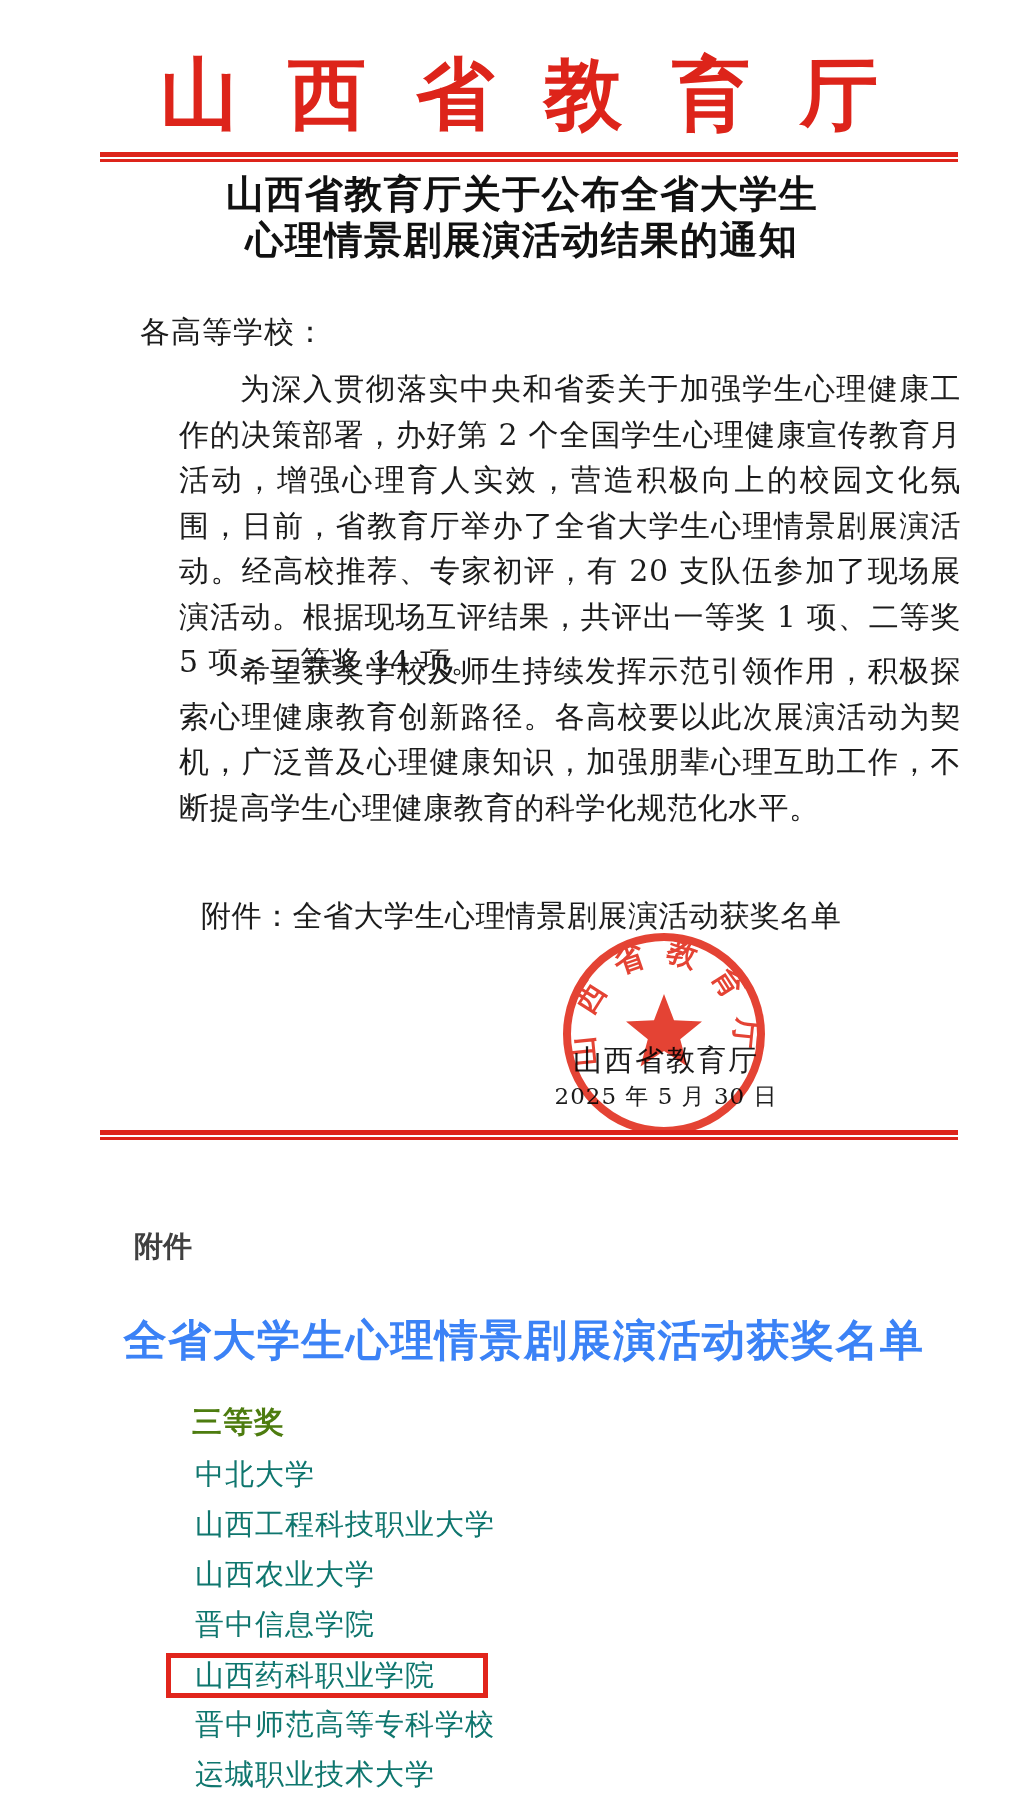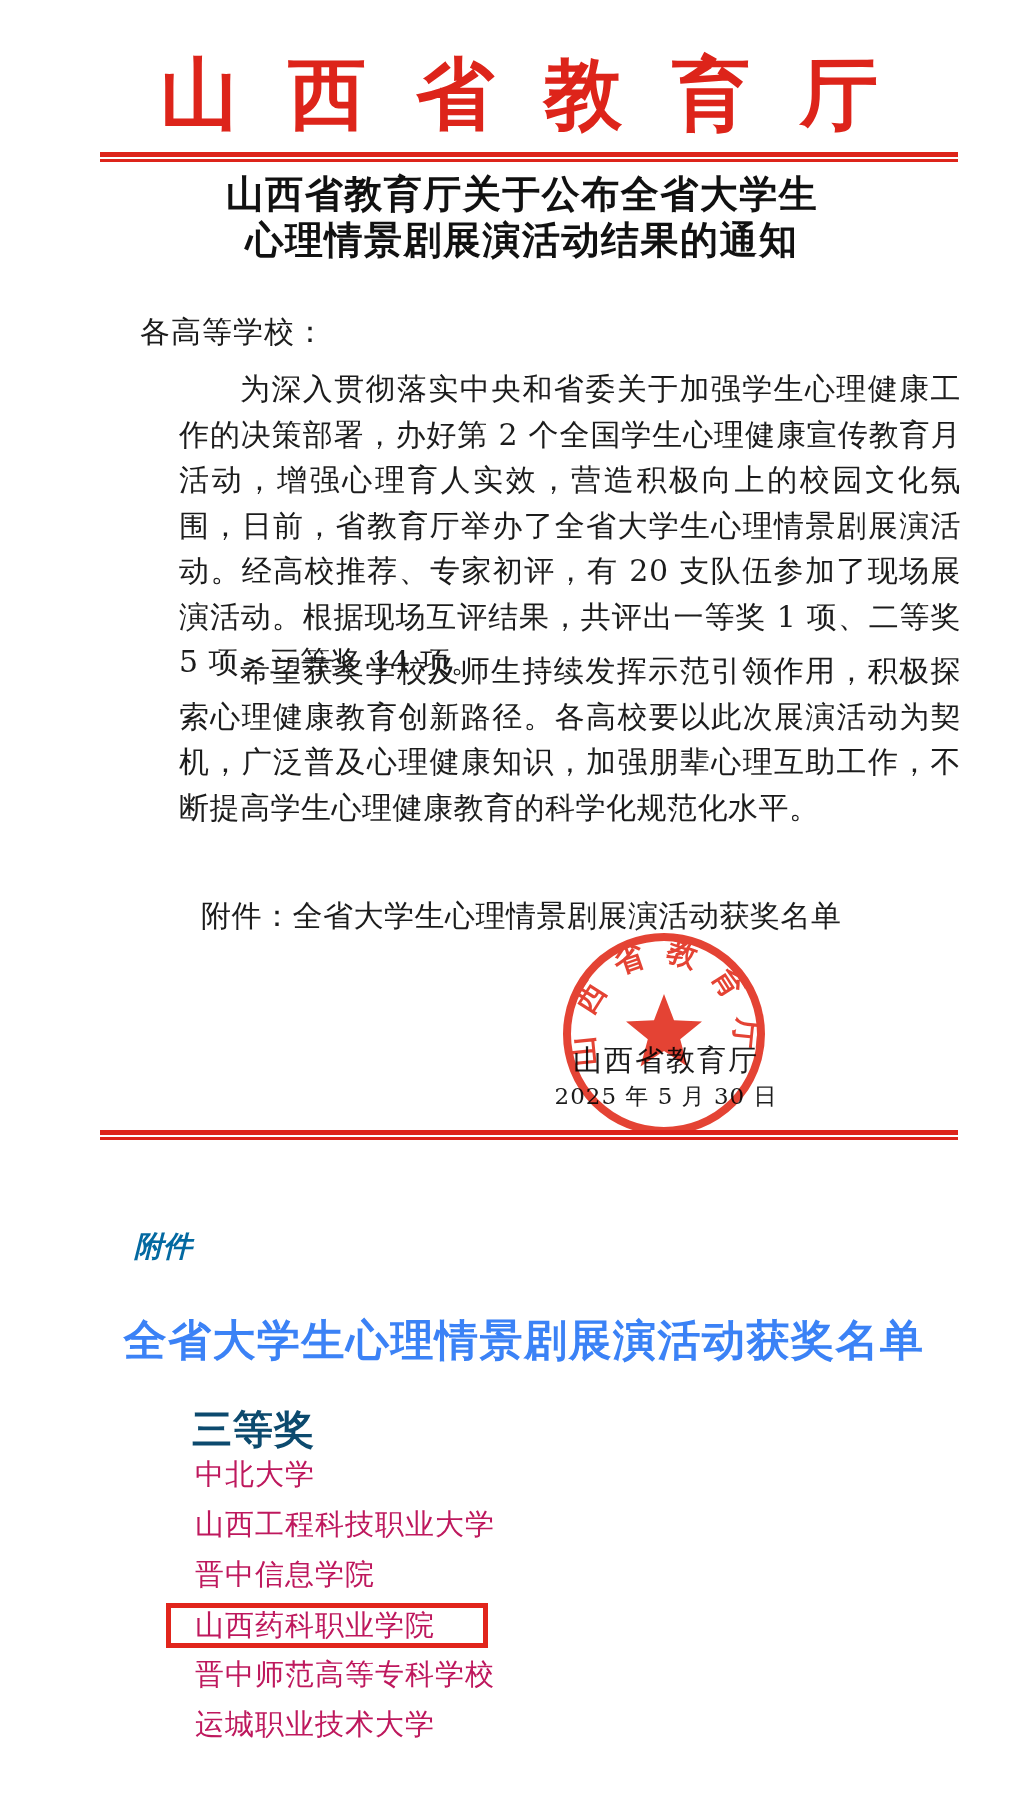"附件" .attach-label { color: #0369a1 -> #404040; font-style: italic -> none }
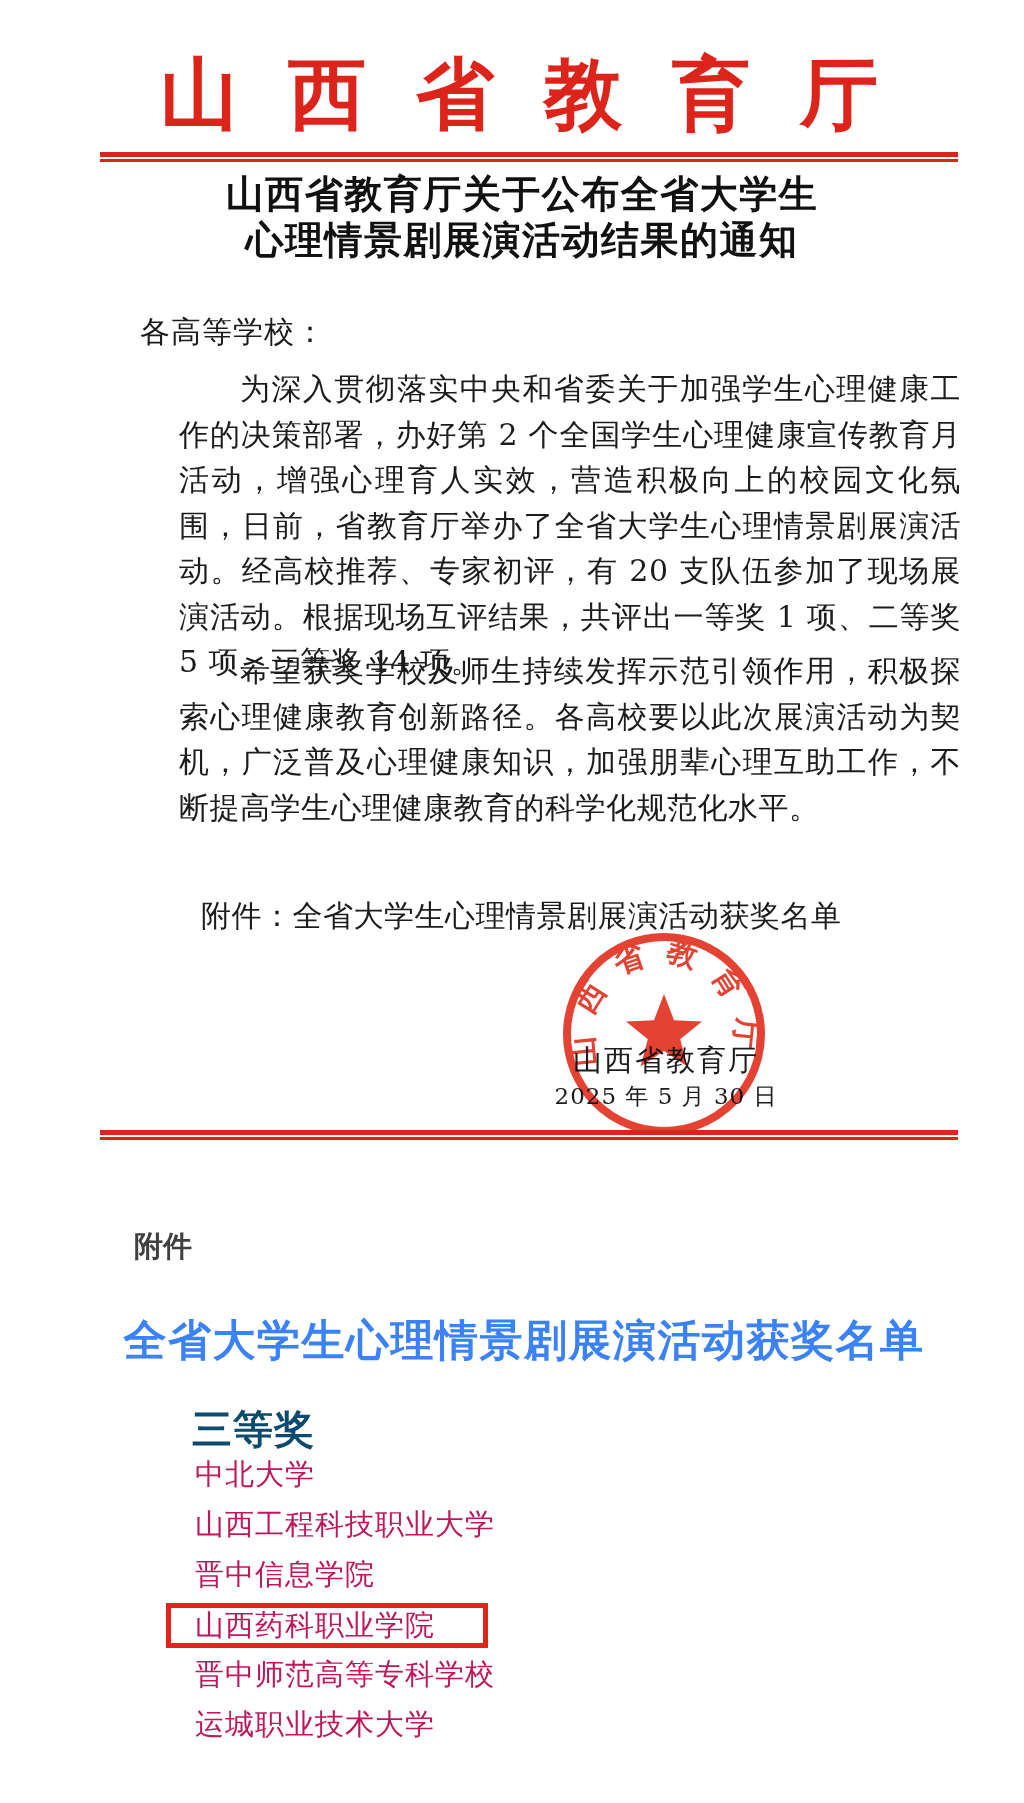"三等奖" .prize-heading { color: #0c4a6e -> #4d7c0f; font-size: 40px -> 30px }
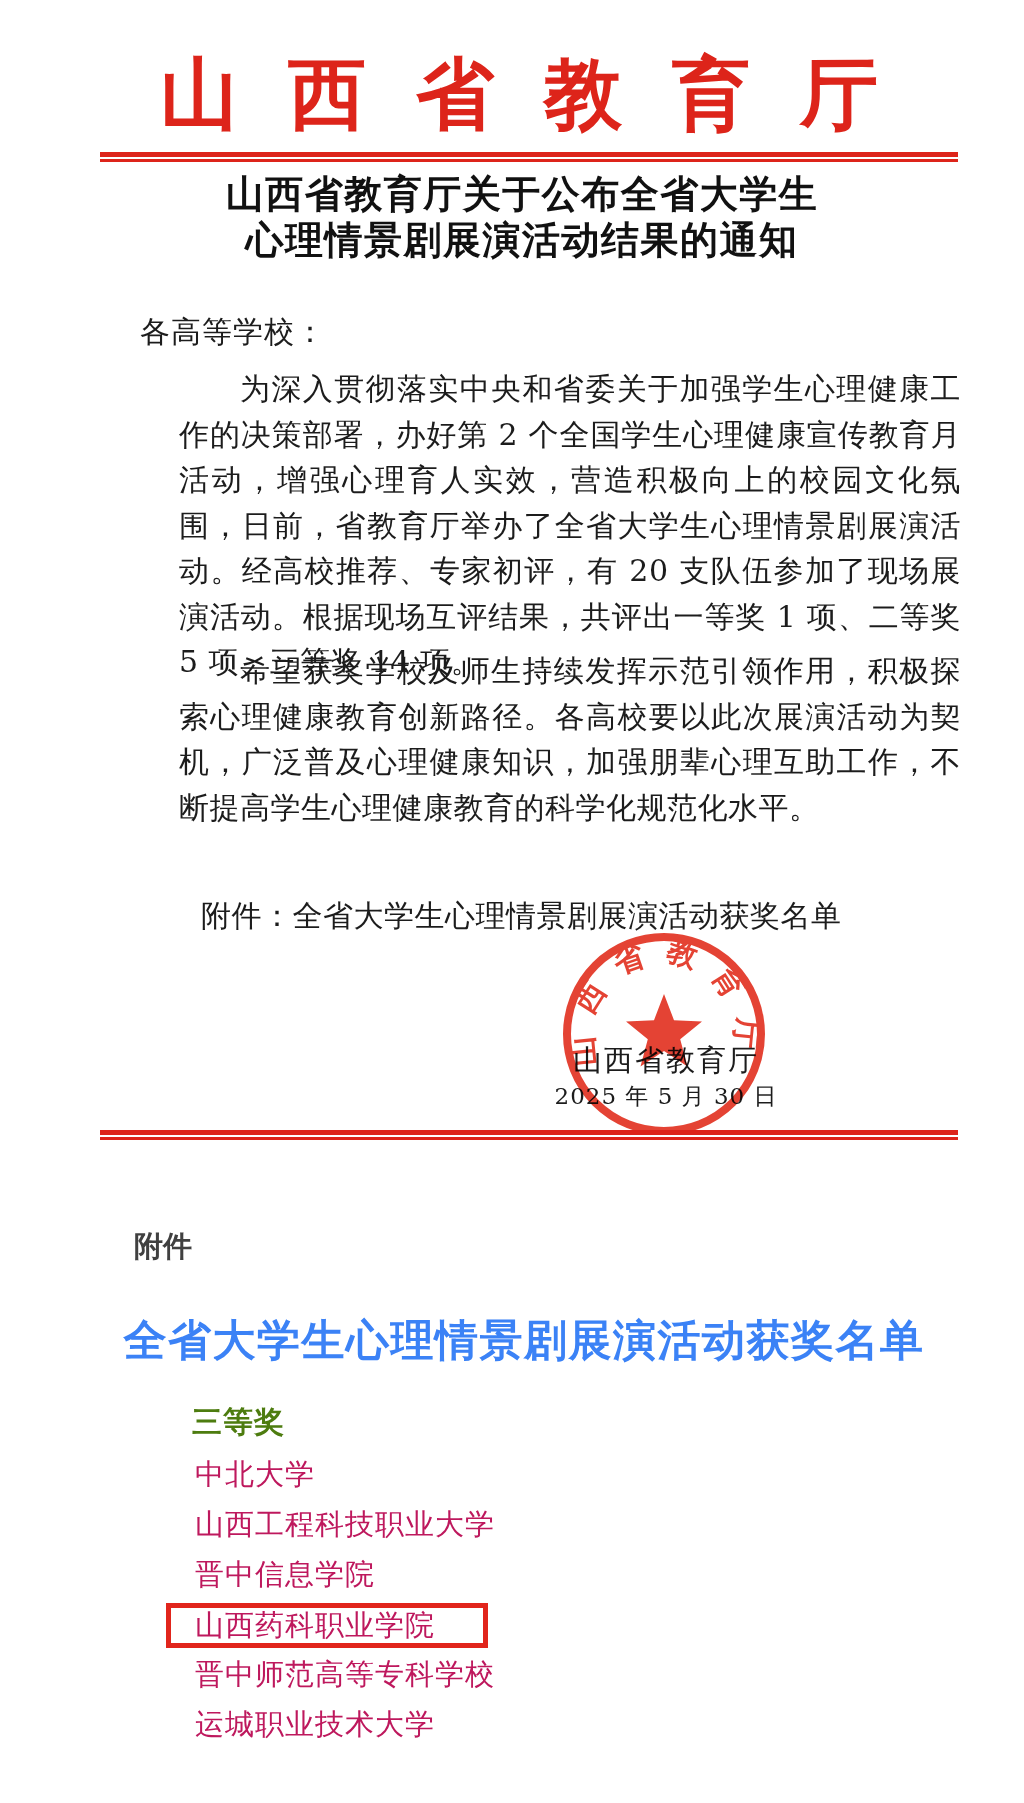"中北大学" .winner-row { color: #be185d -> #0f766e }
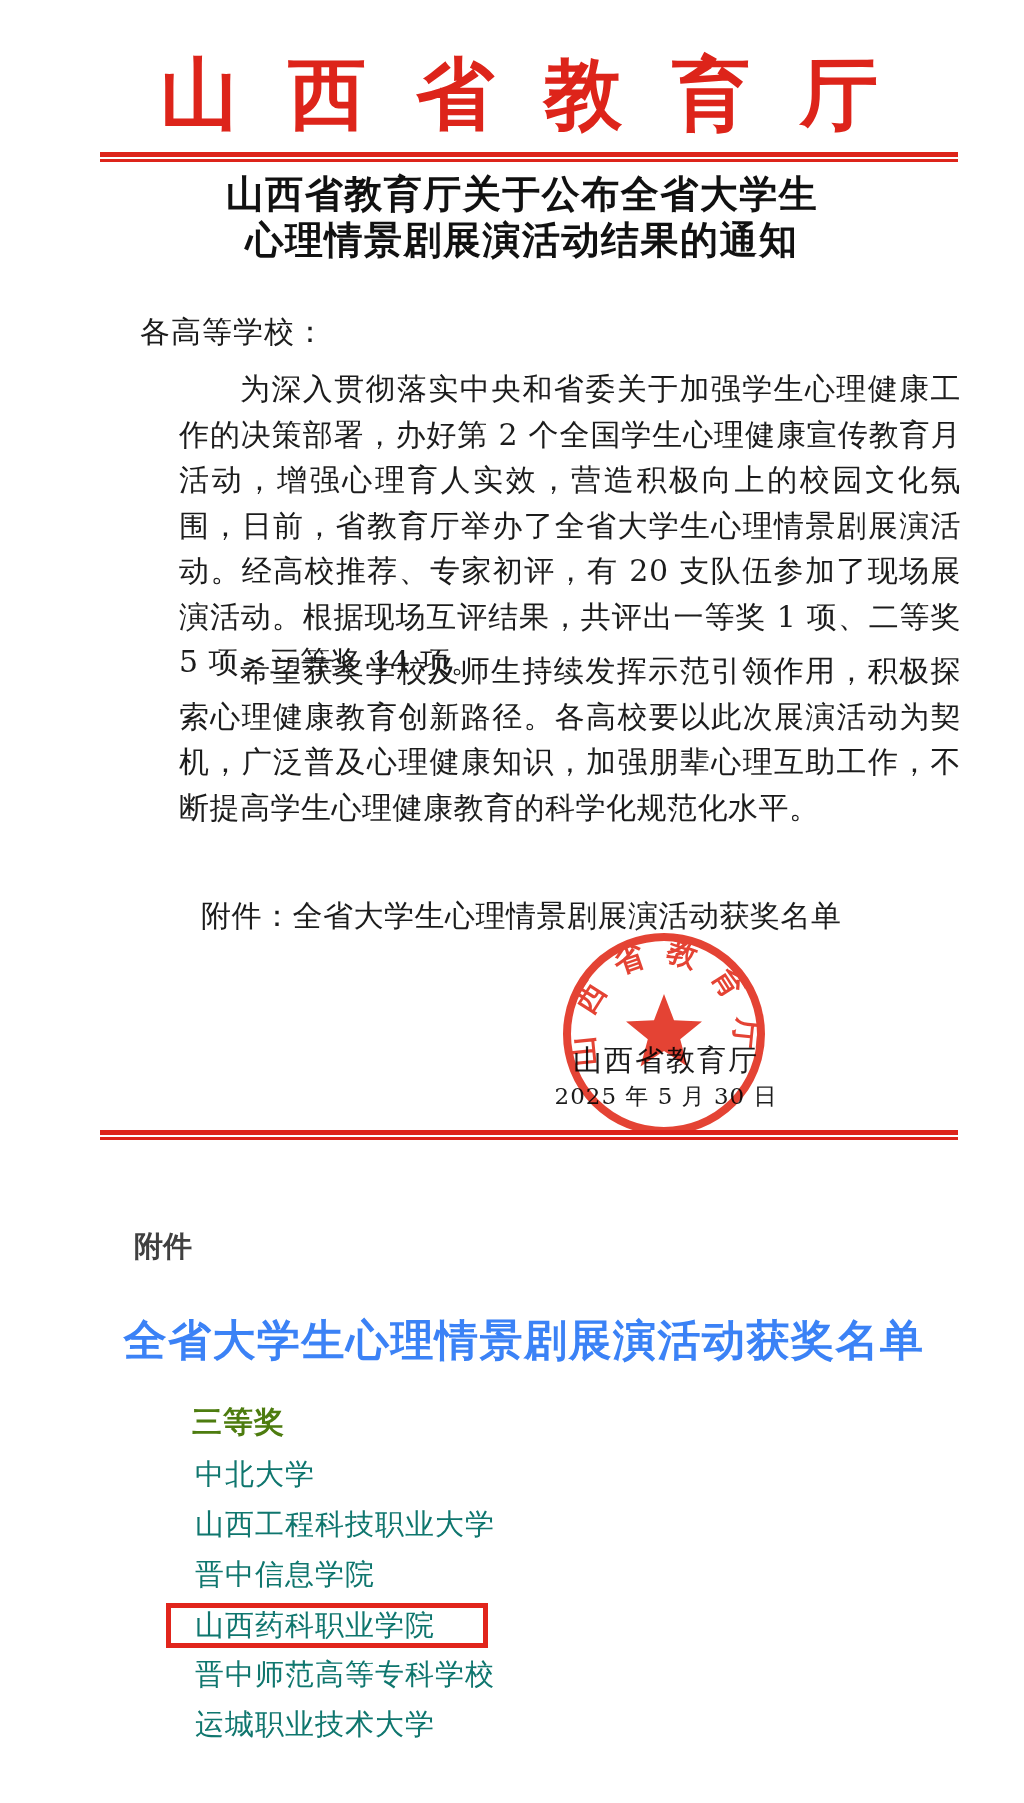"山西农业大学" div.winner-row { html: none -> <div> <span>山西农业大学</span> </div> }
